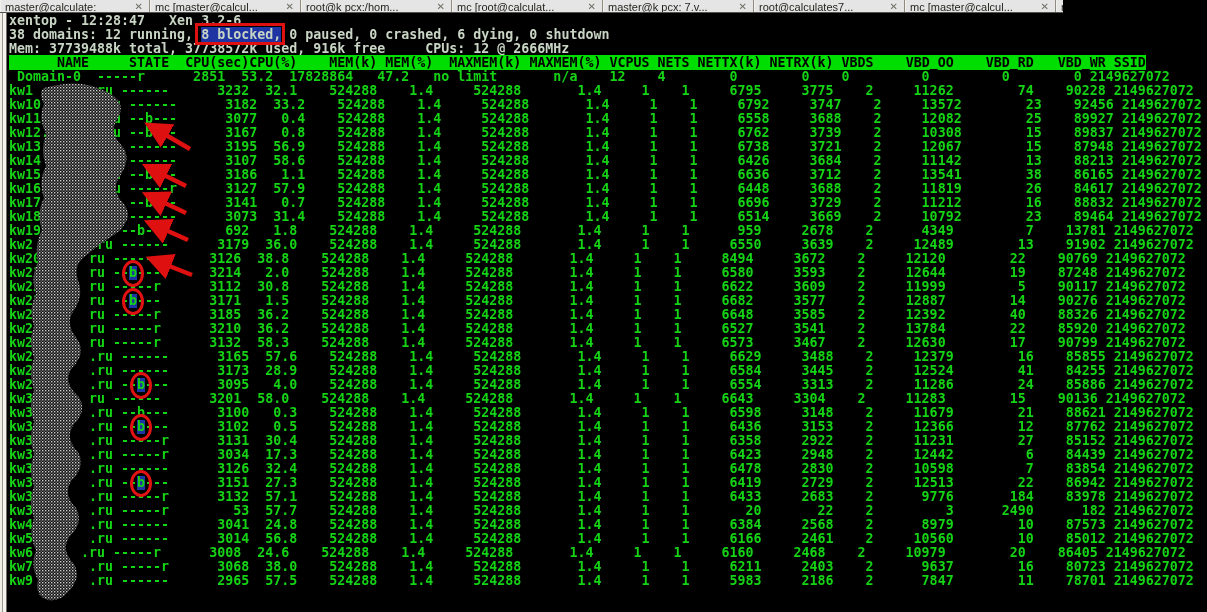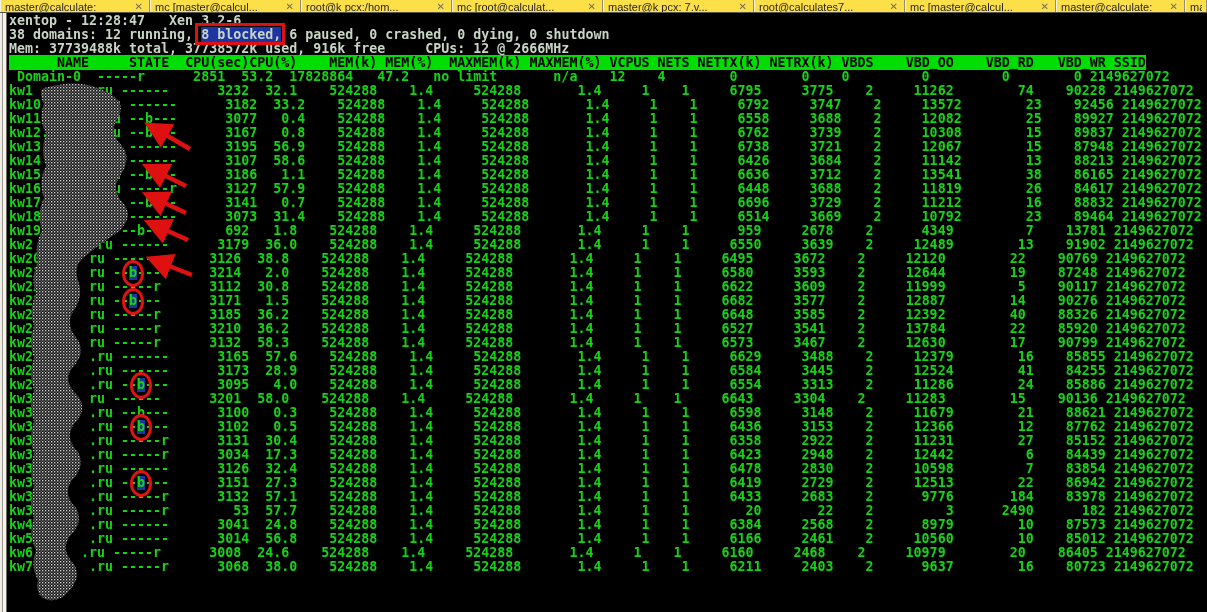"master@calculate:" .tabbar { background: #fde047 -> #e5e5e5; width: 1207px -> 1063px }
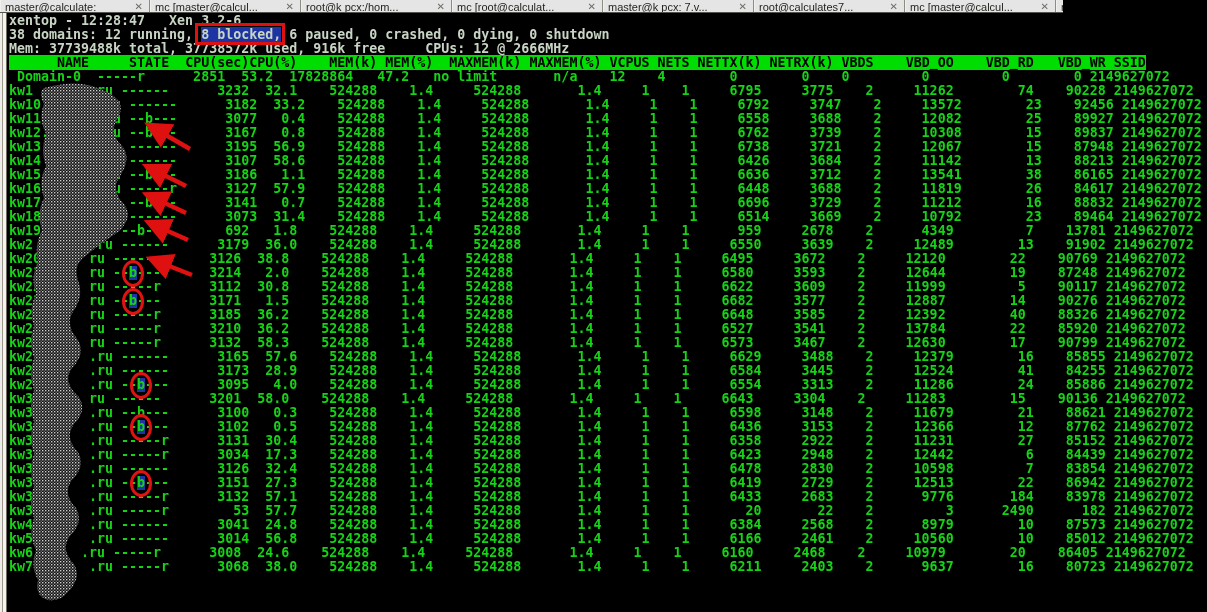"6 paused, 0 crashed, 0" span { text: 6 paused, 0 crashed, 0 -> 0 paused, 0 crashed, 6 }
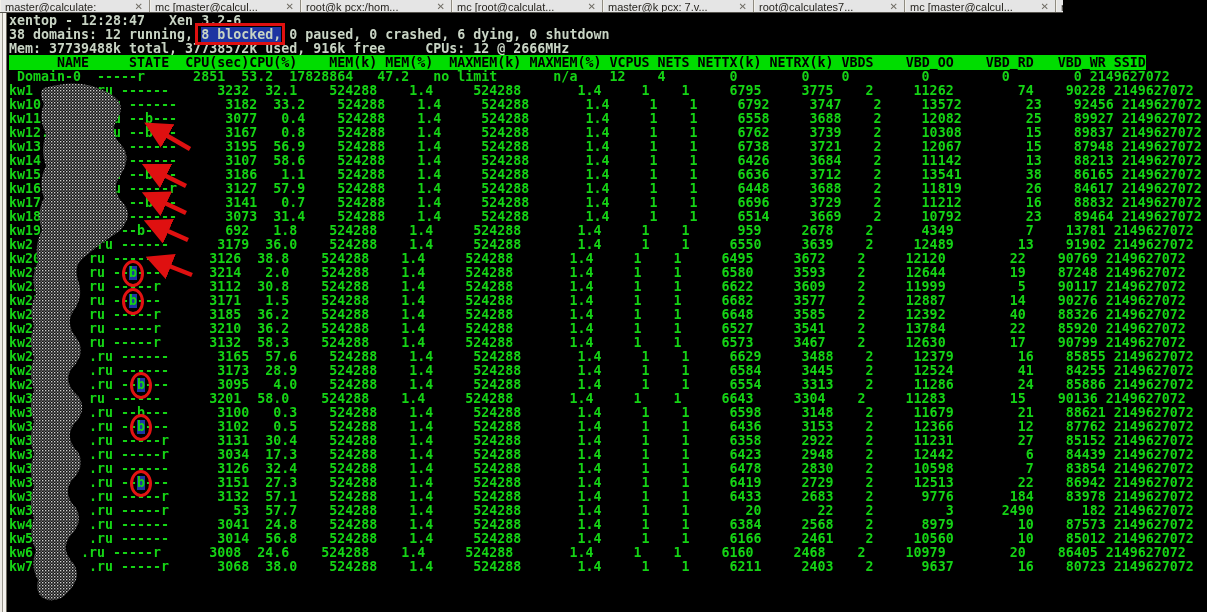"kw20 ru ------ 3126 38.8" div.tline { text: 6495 -> 8494 }
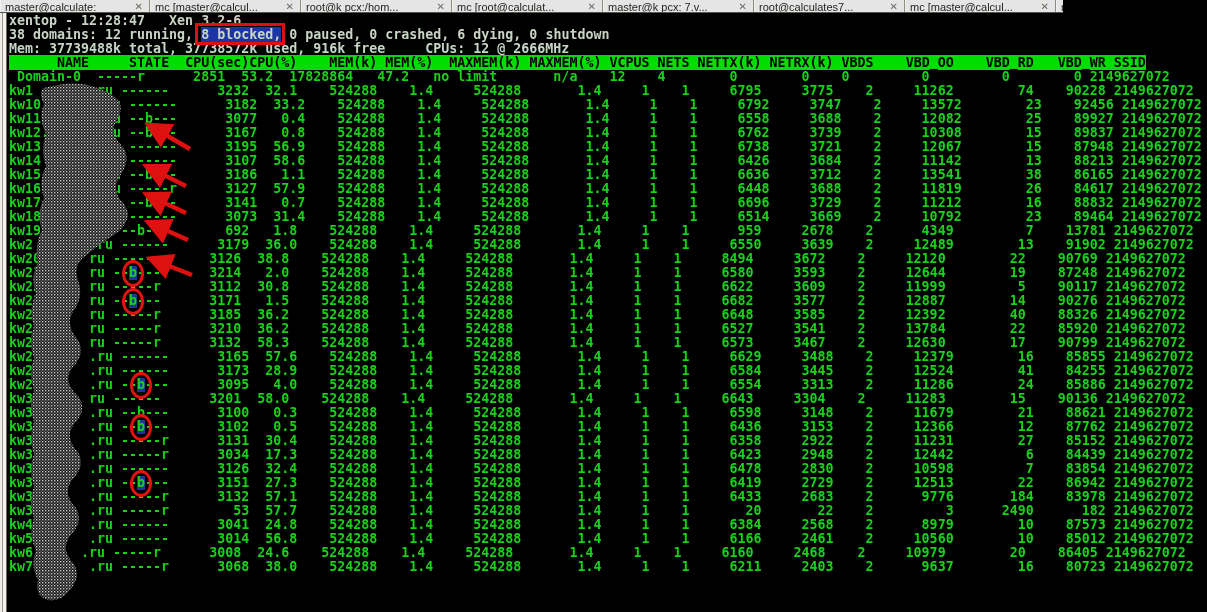"kw9 .ru ------ 2965 57.5" div.tline { html: none -> <div>kw9 .ru ------ 2965 57.5 524288 1.4 524288 1.4 1 1 5983 2186 2 7847 11 78701 2149627072</div> }
